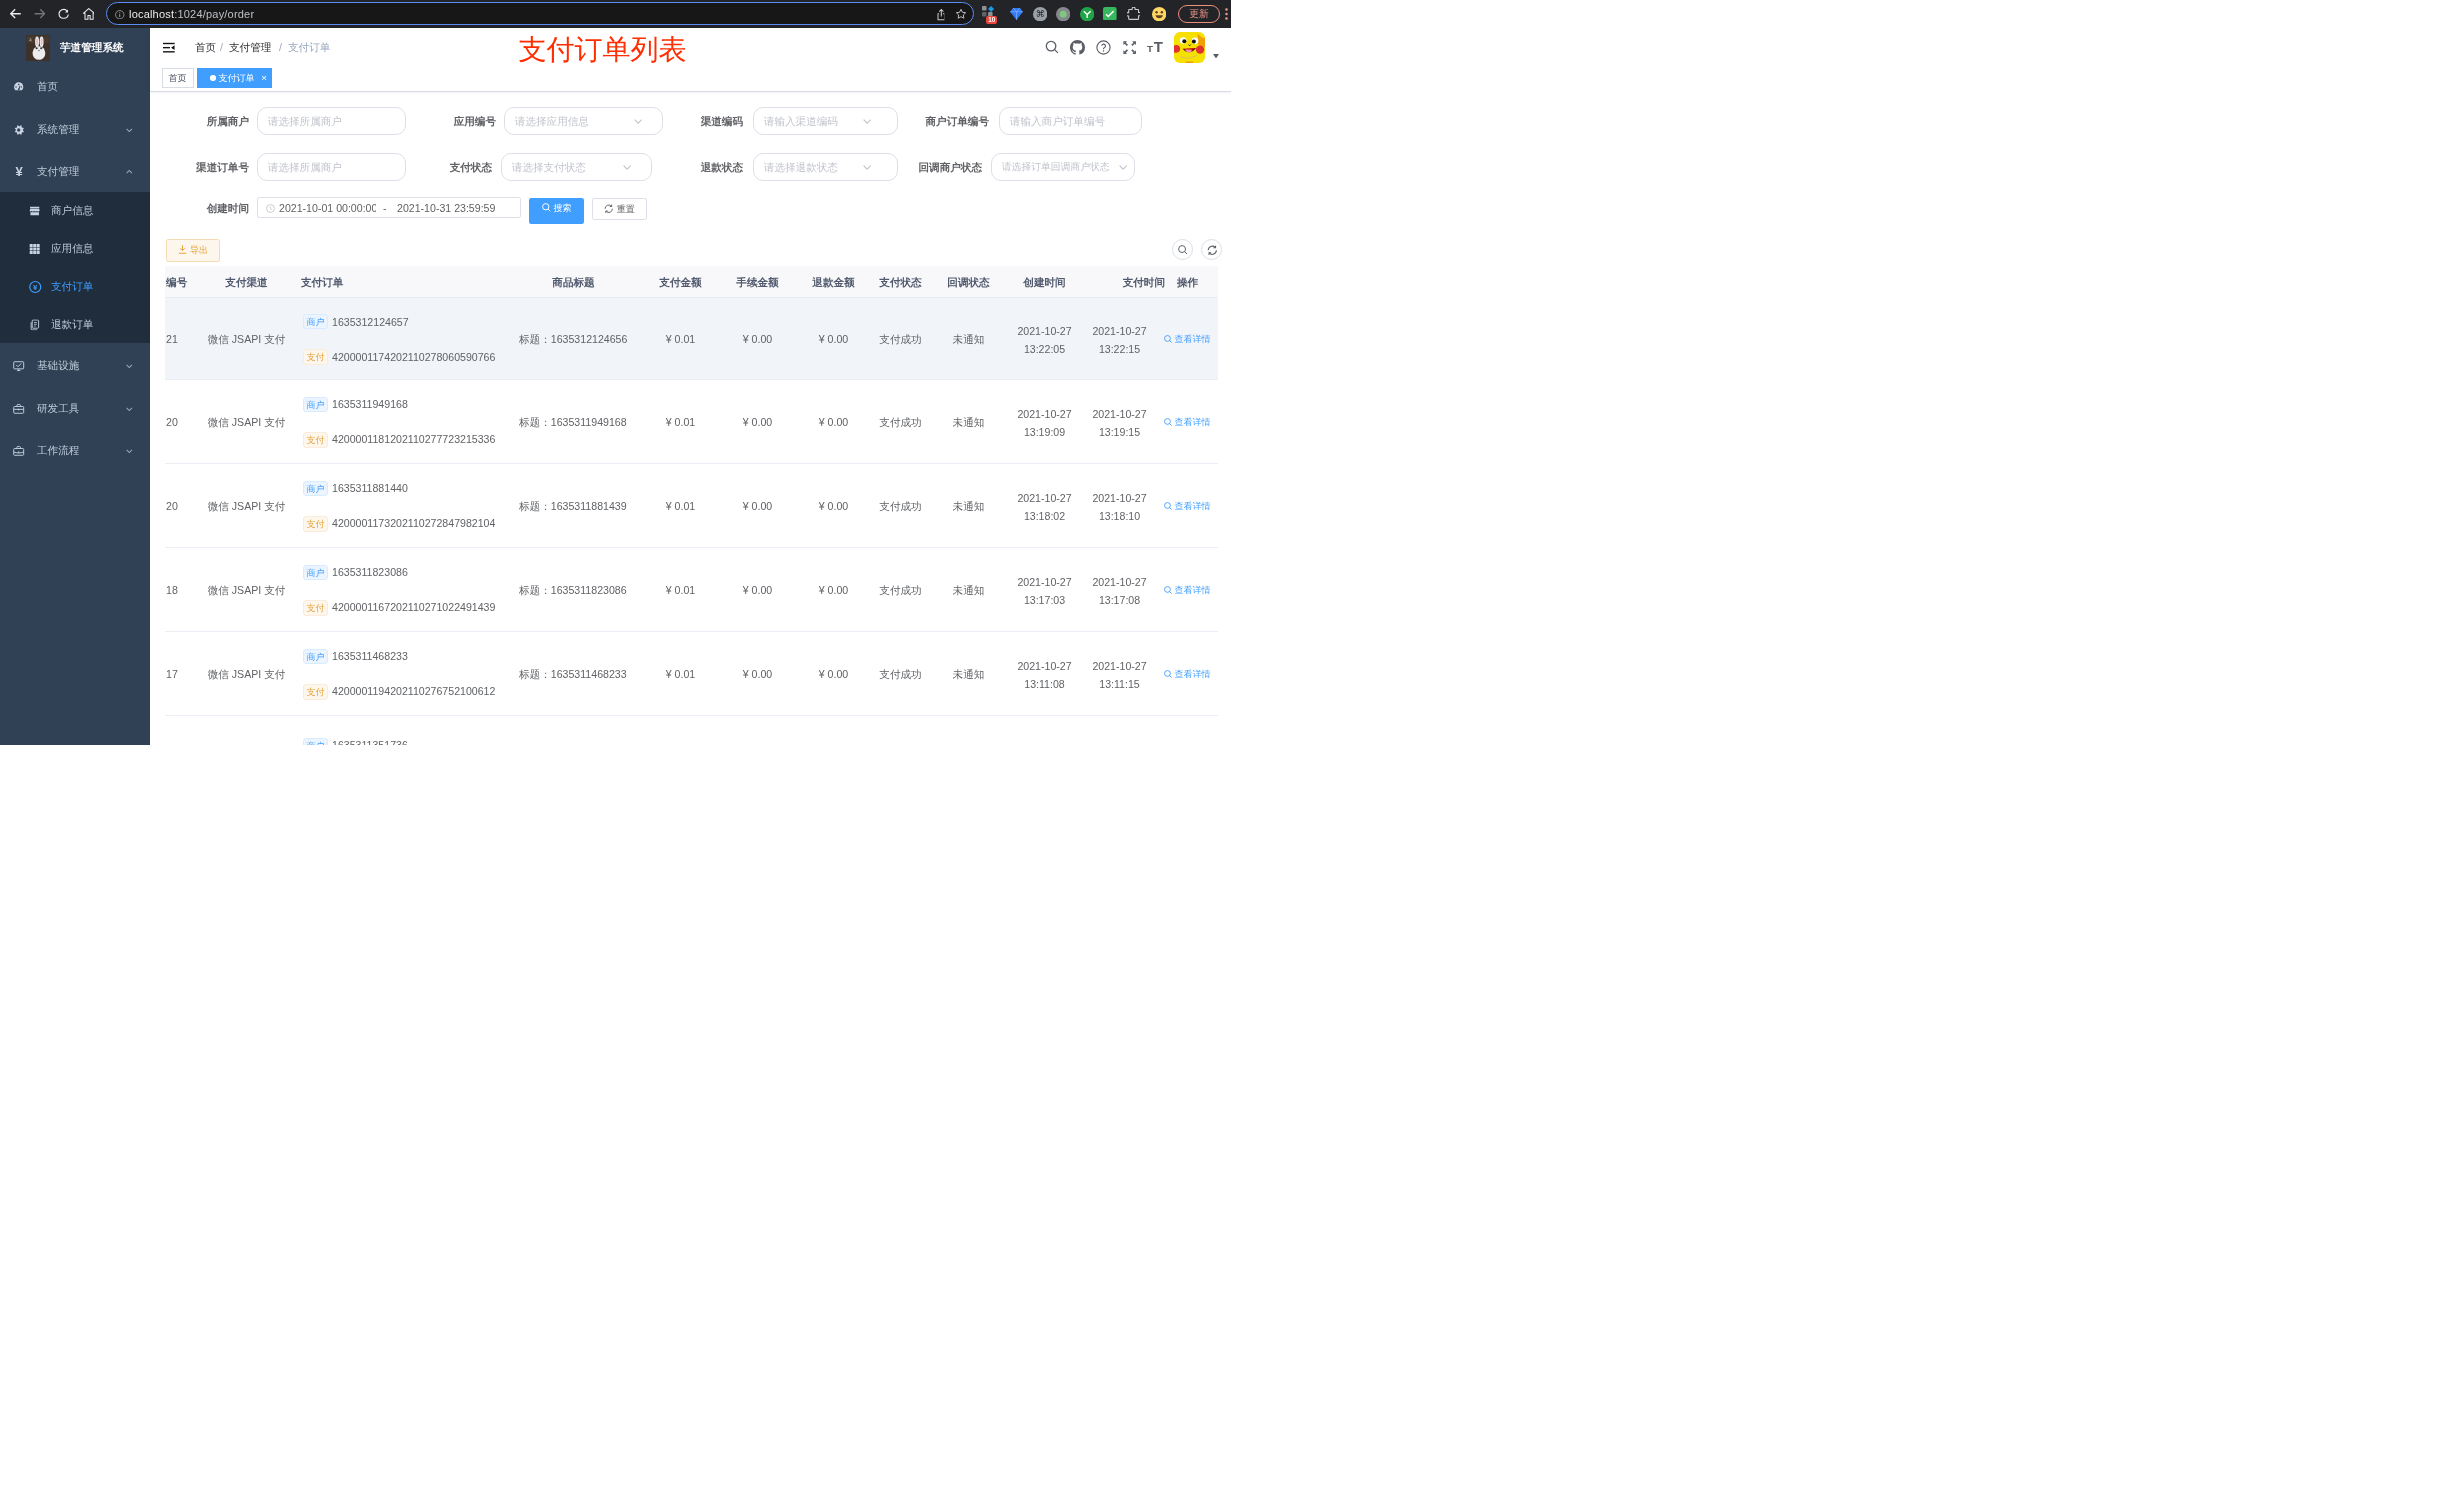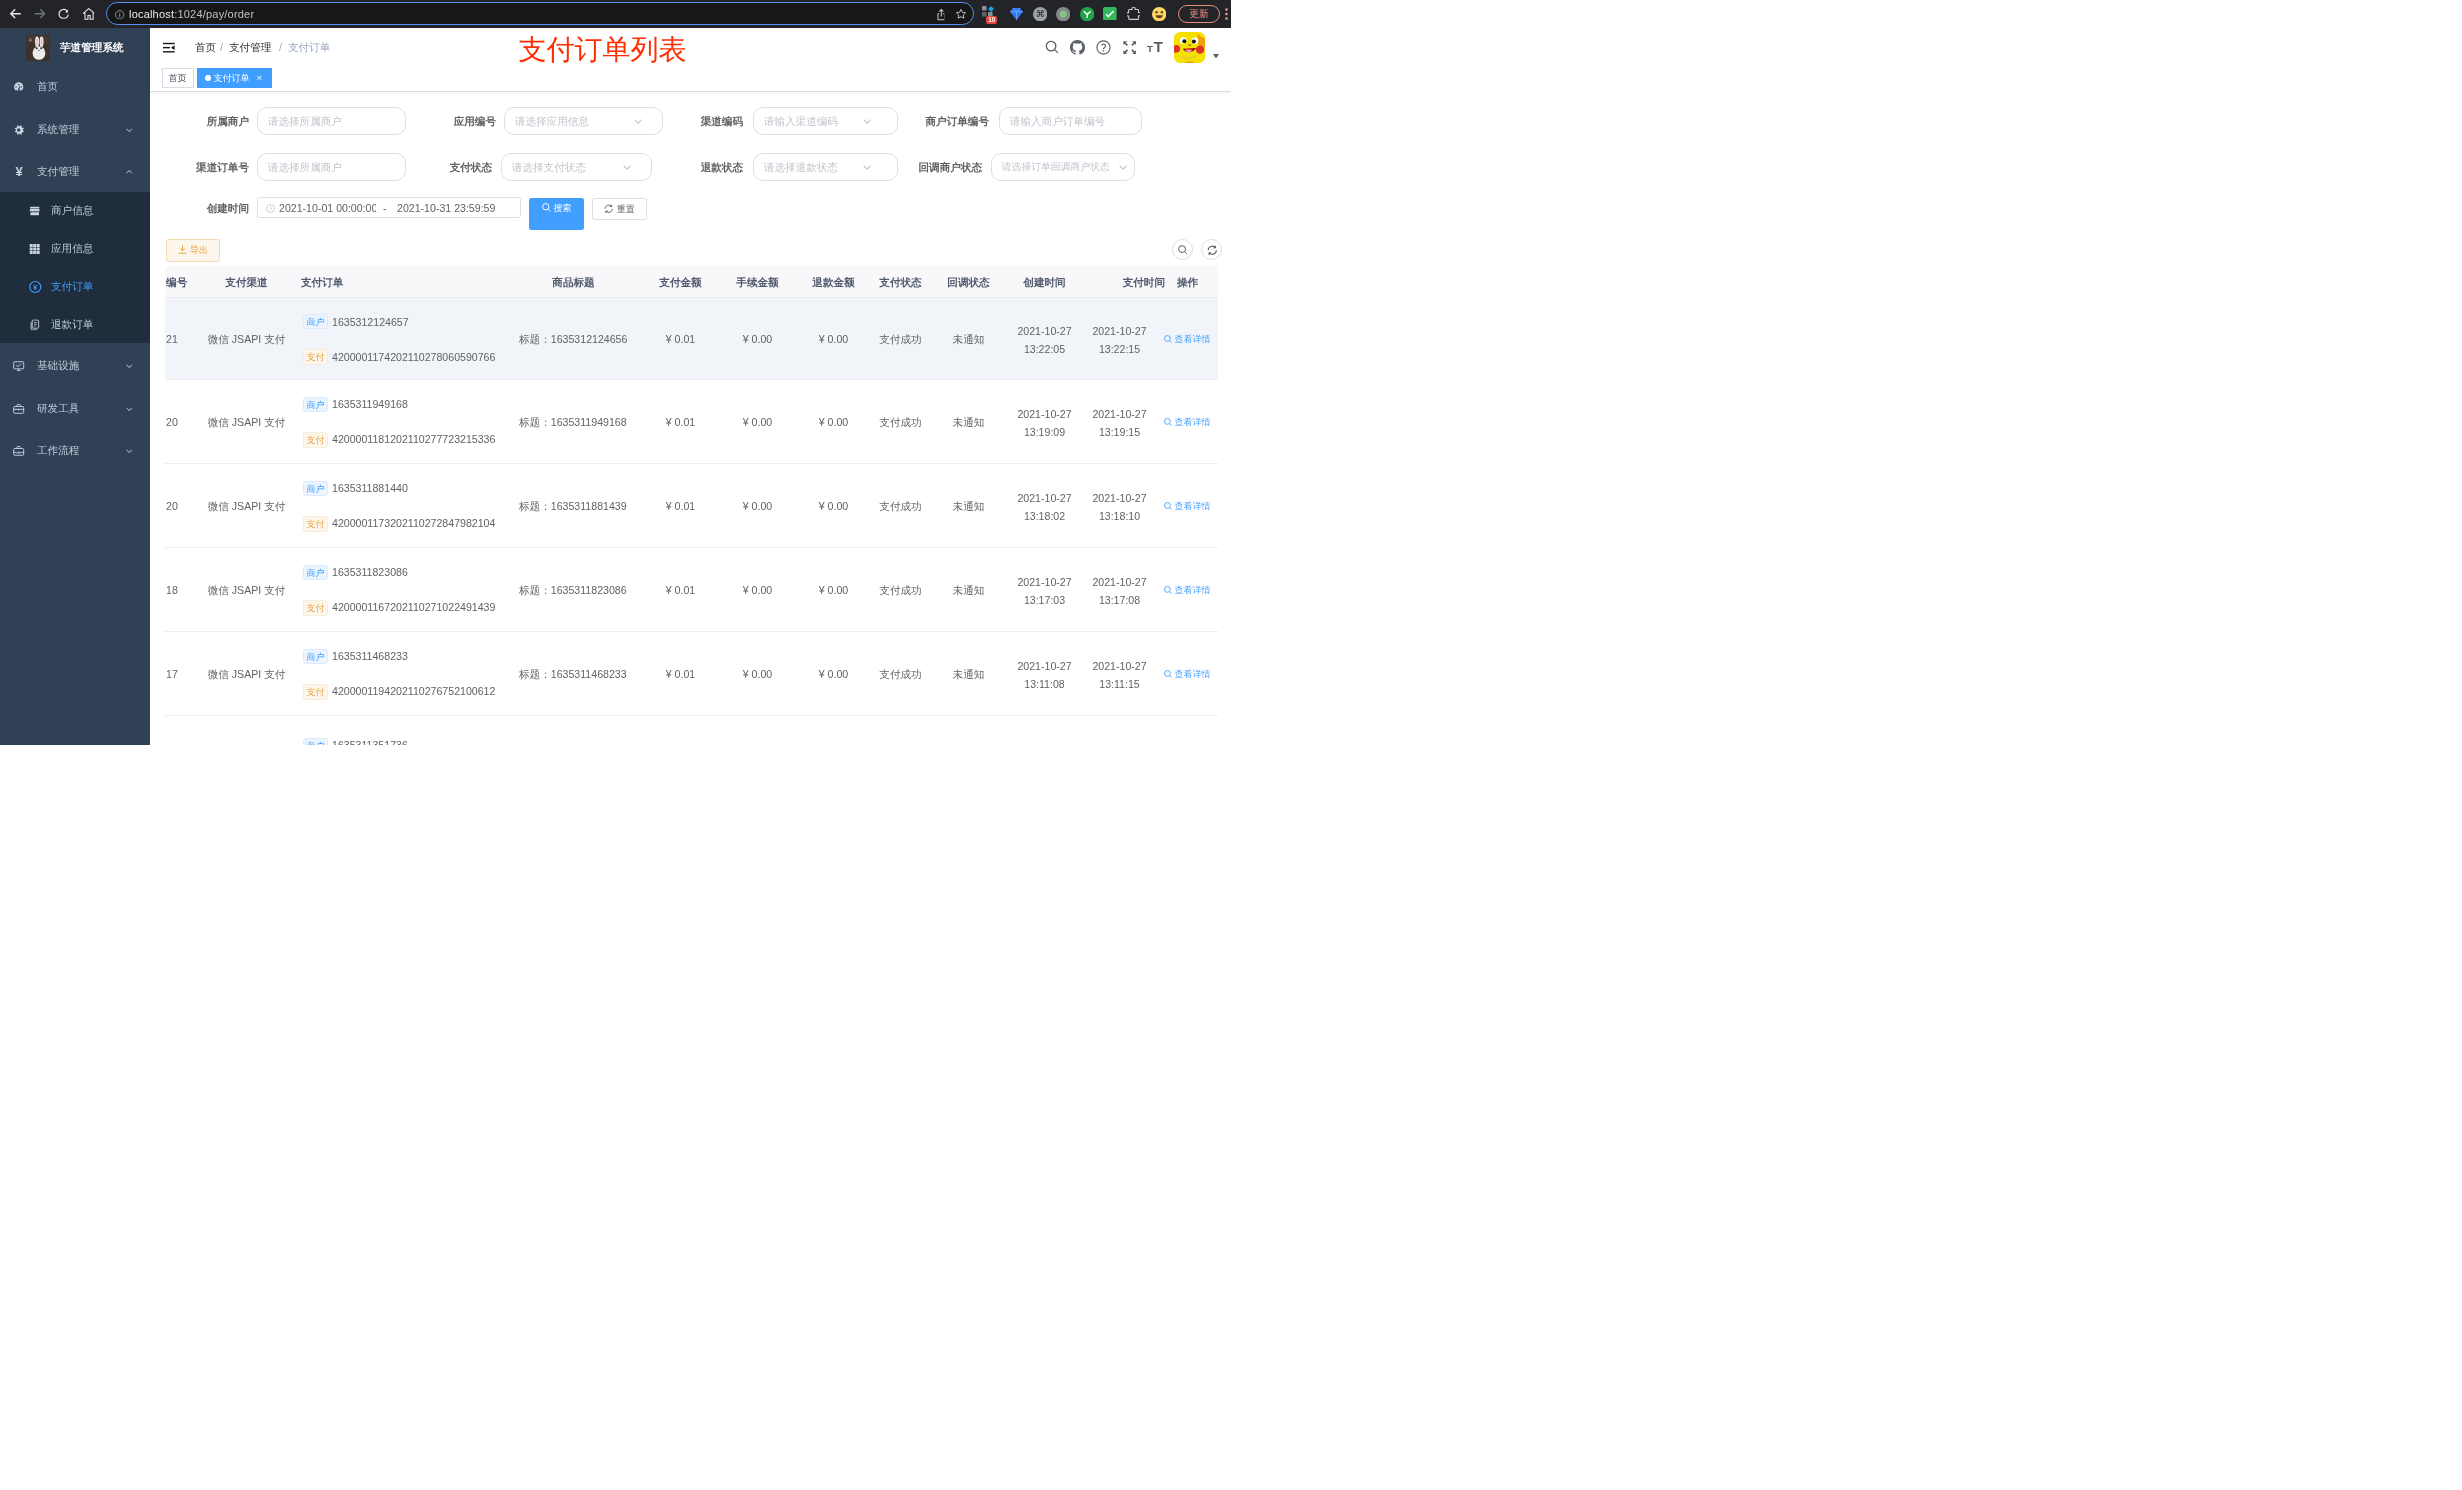"支付订单 ×" .tag2 { text-align: none -> center }
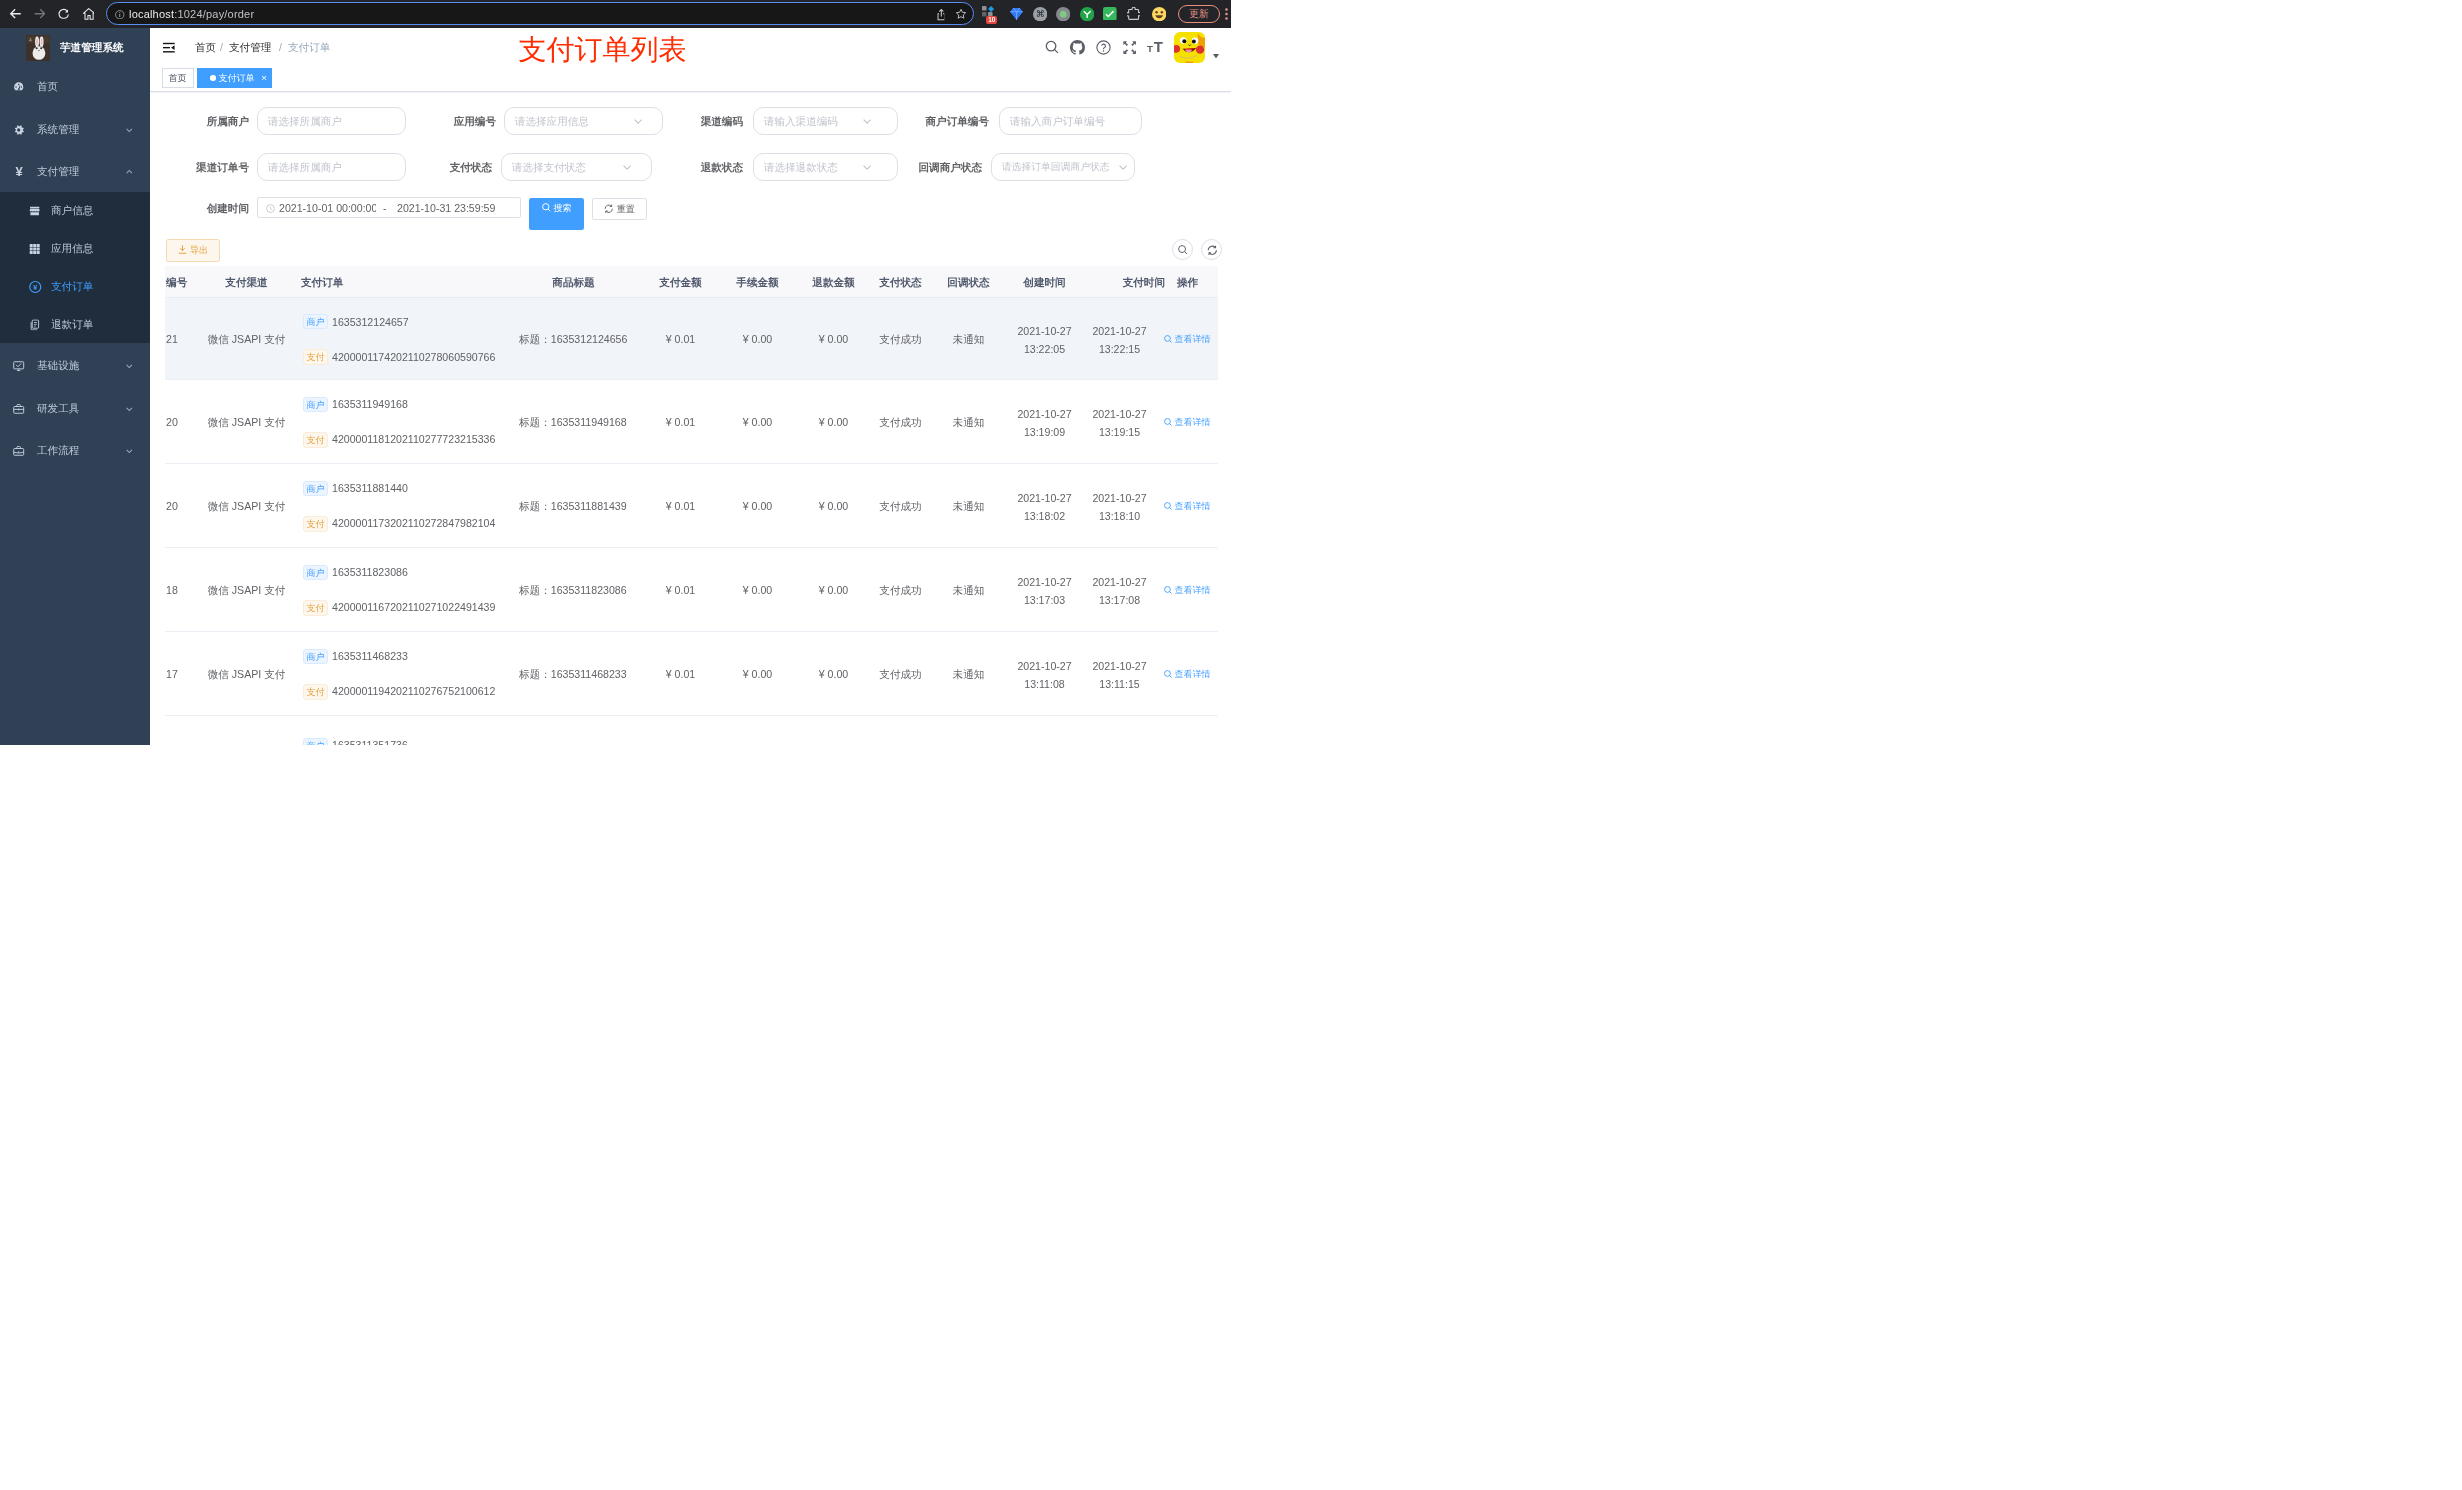"搜索" div.btn { height: 32px -> 26px }
